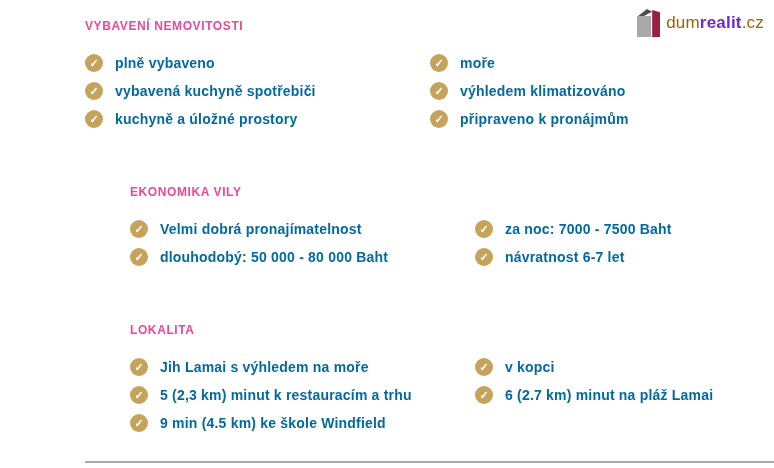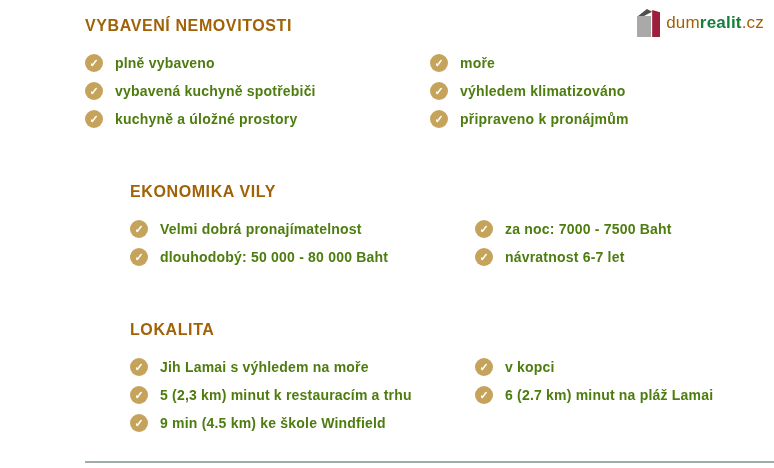"VYBAVENÍ NEMOVITOSTI" .section-title { color: #a16207 -> #ec4899; font-size: 16px -> 12px }
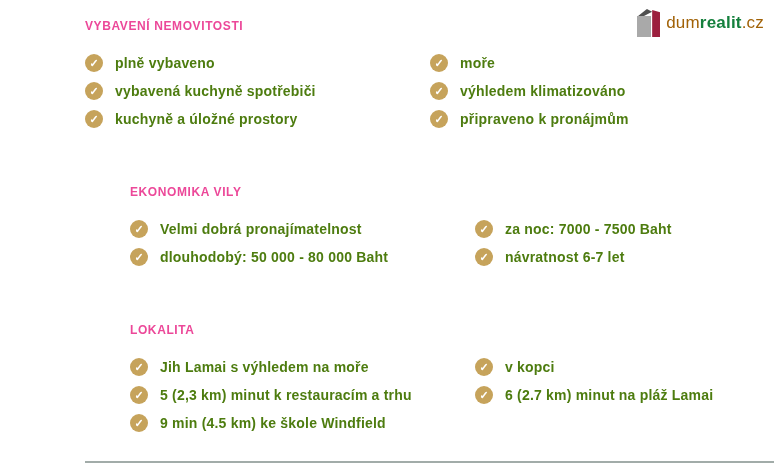"realit" .logo-text .lg-accent { color: #15803d -> #6d28d9 }
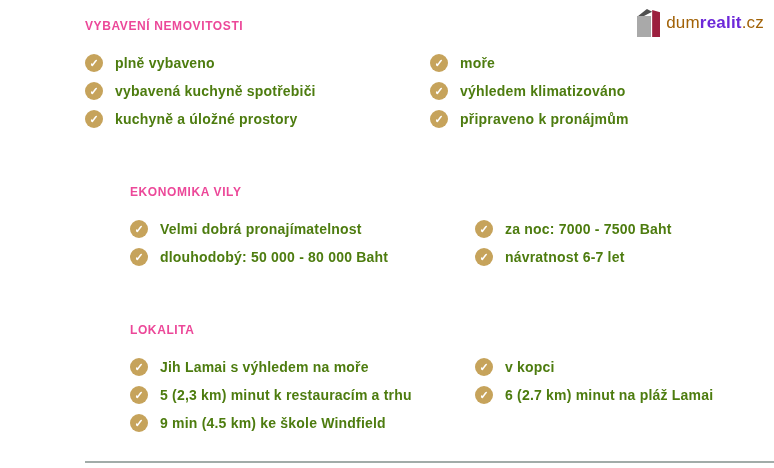"plně vybaveno" .item-label { color: #4d7c0f -> #0369a1 }
